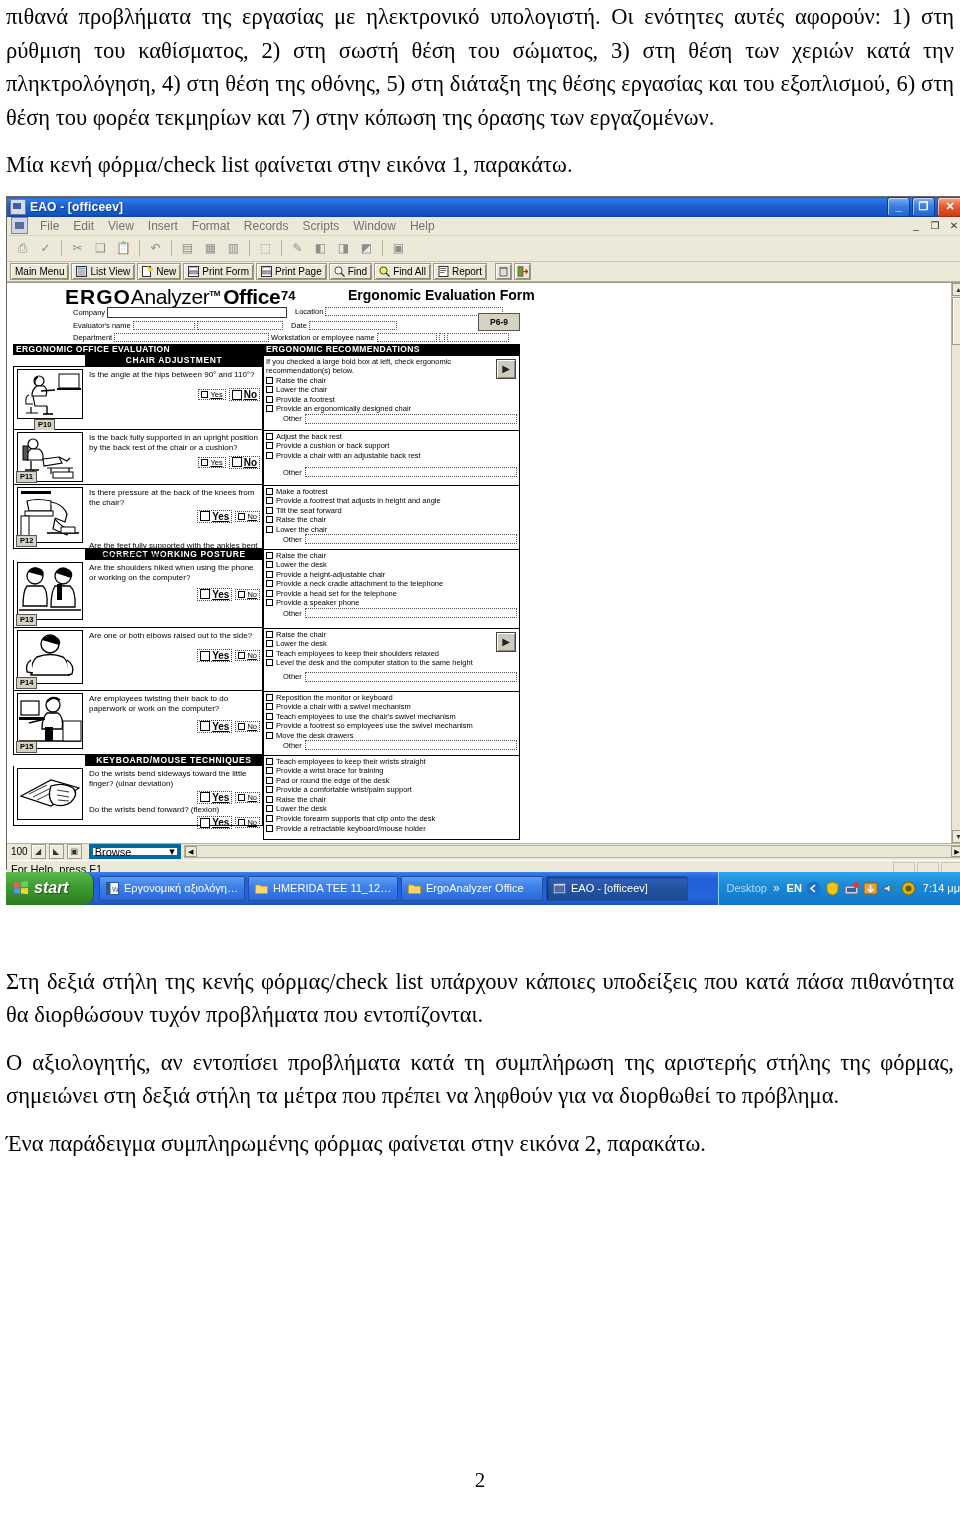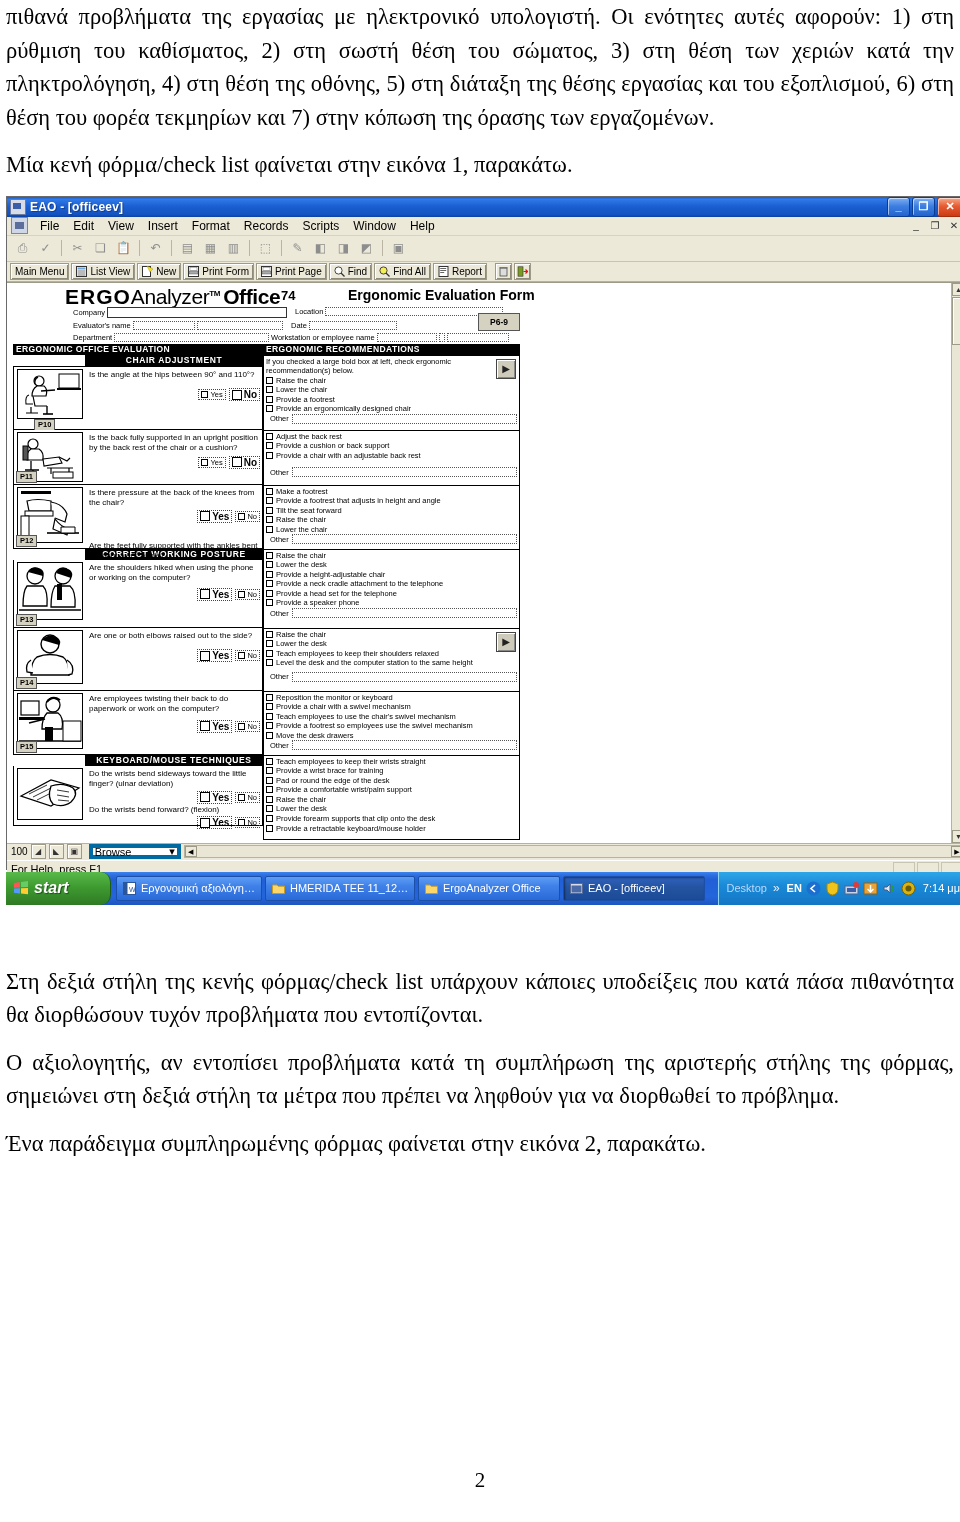"File" .menuitem { color: #000000 -> #737373 }
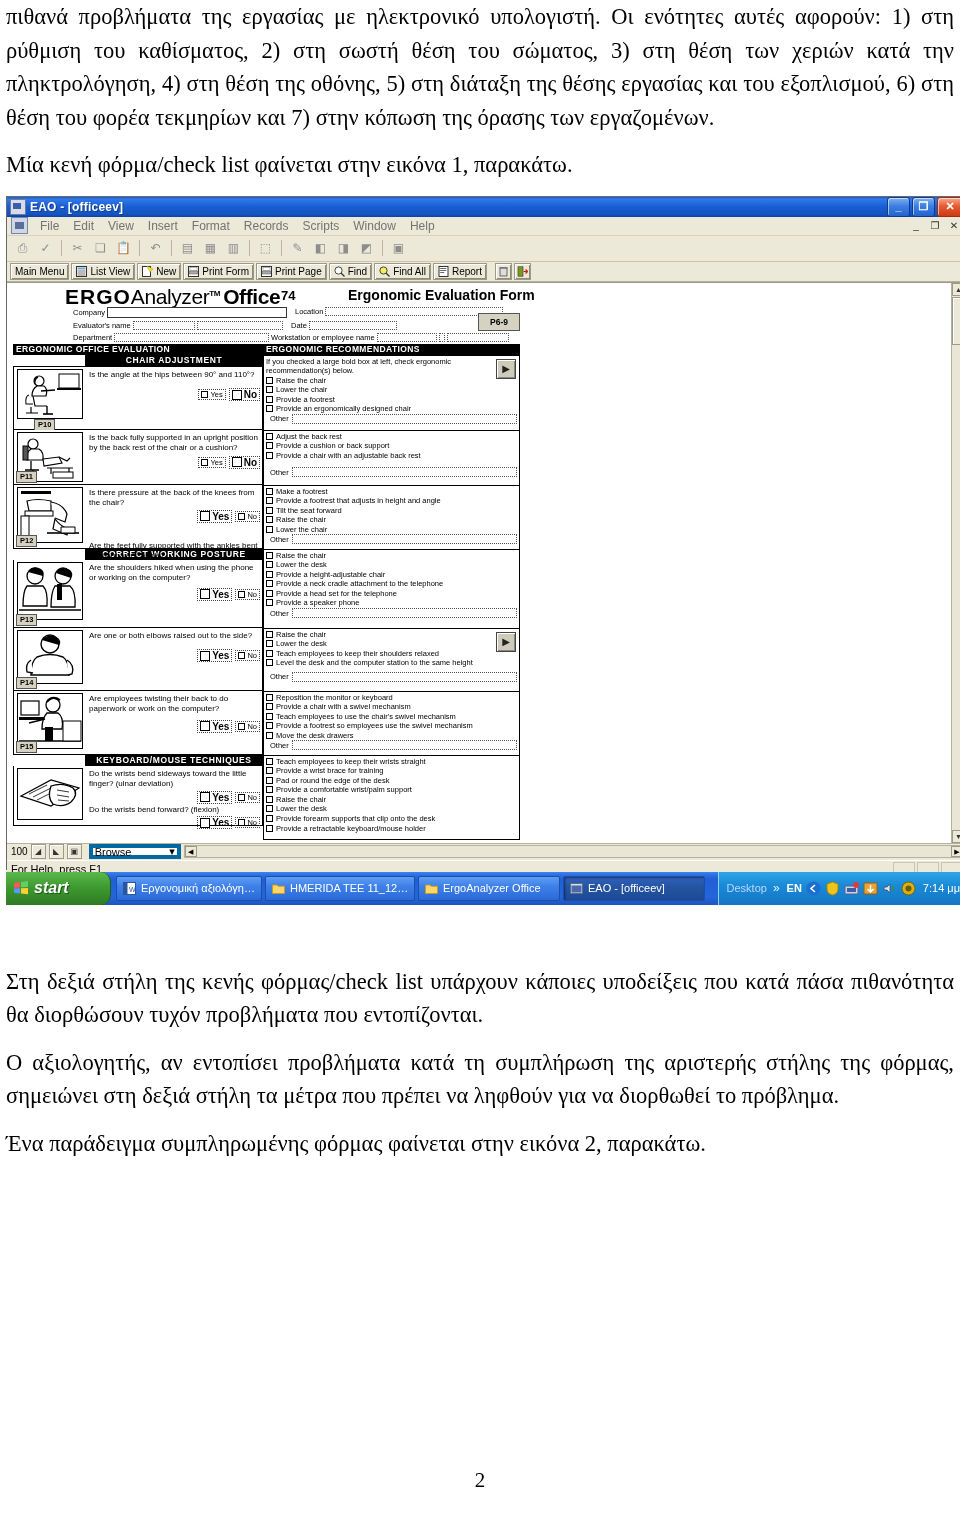"Yes" .ynlab { text-decoration: none -> underline }
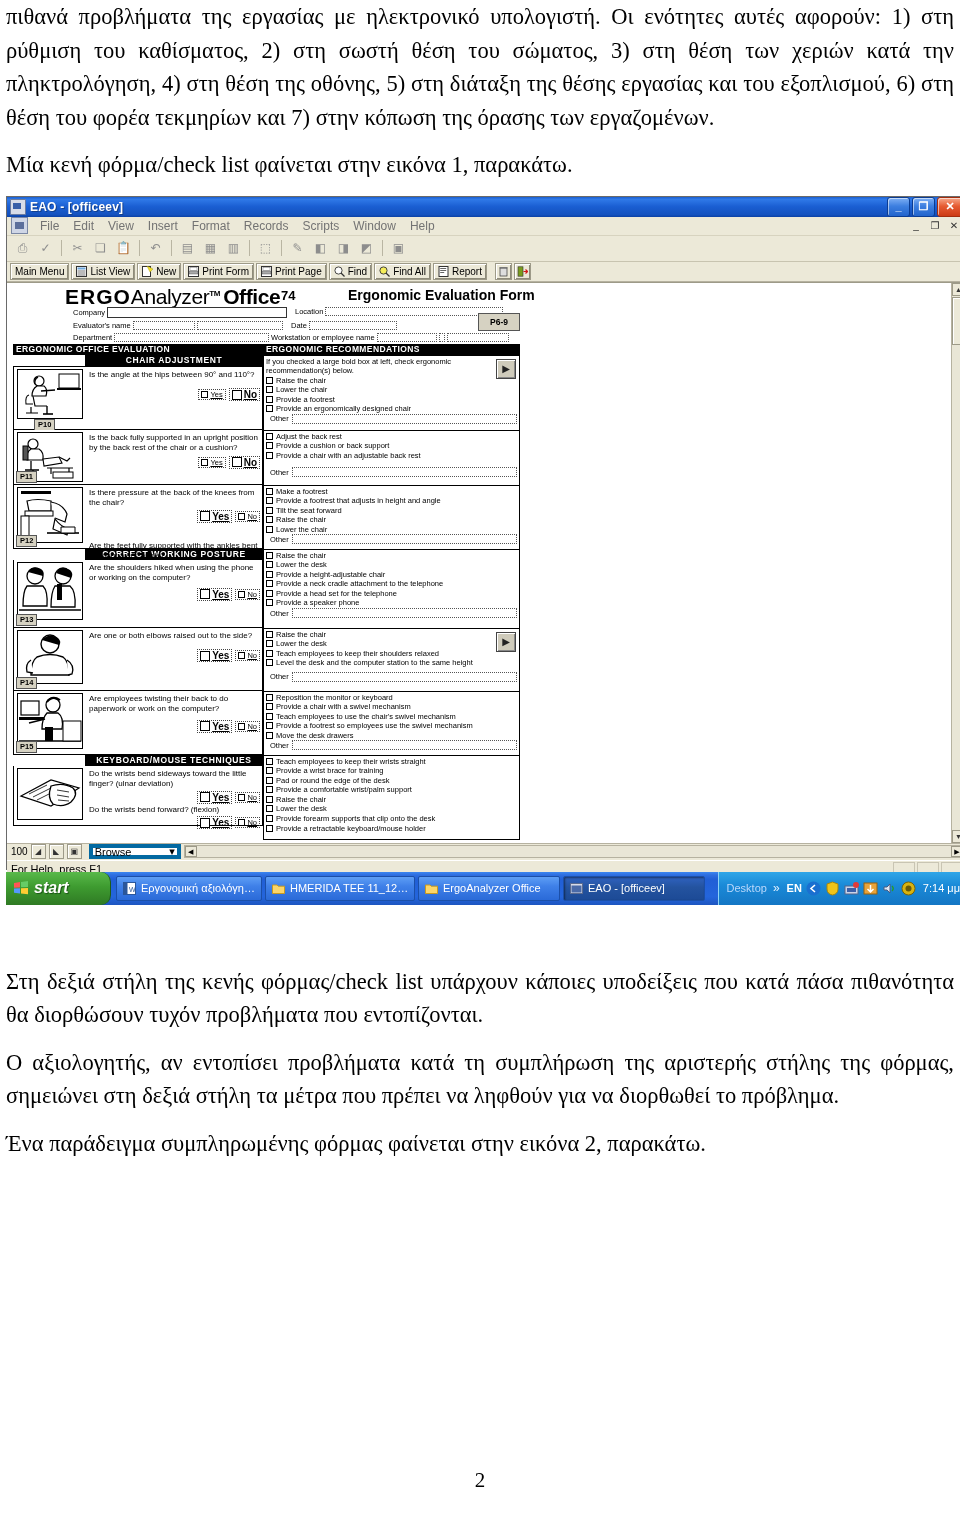"Other" .otherrow { margin: 0 0 1px 4px -> 0 0 1px 17px }
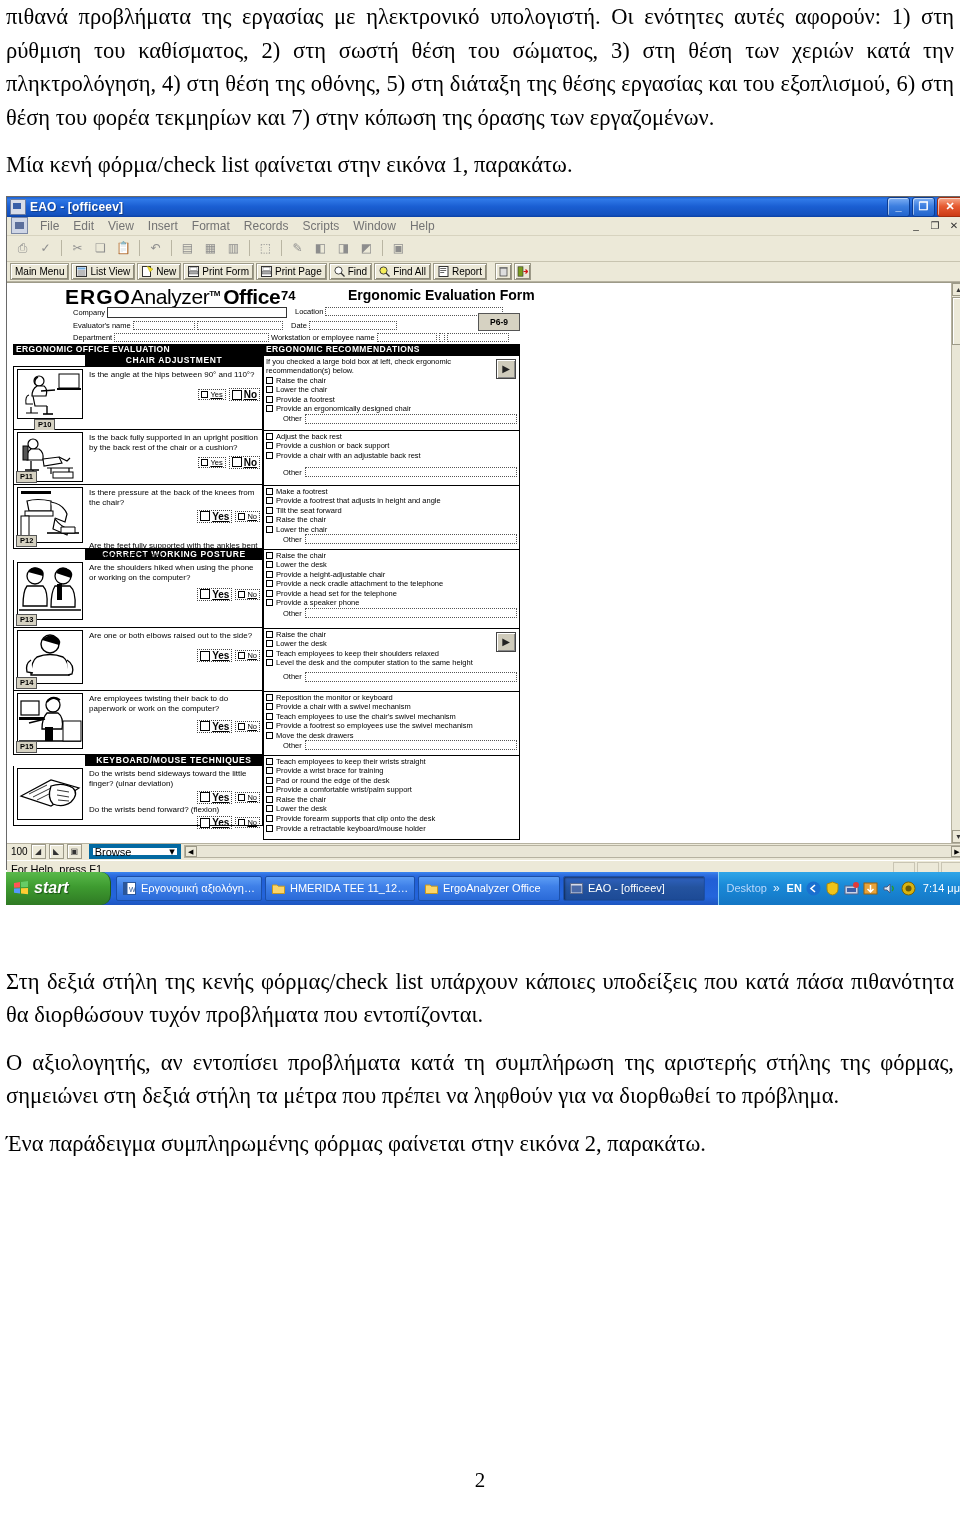"start" .start { width: 105px -> 88px }
